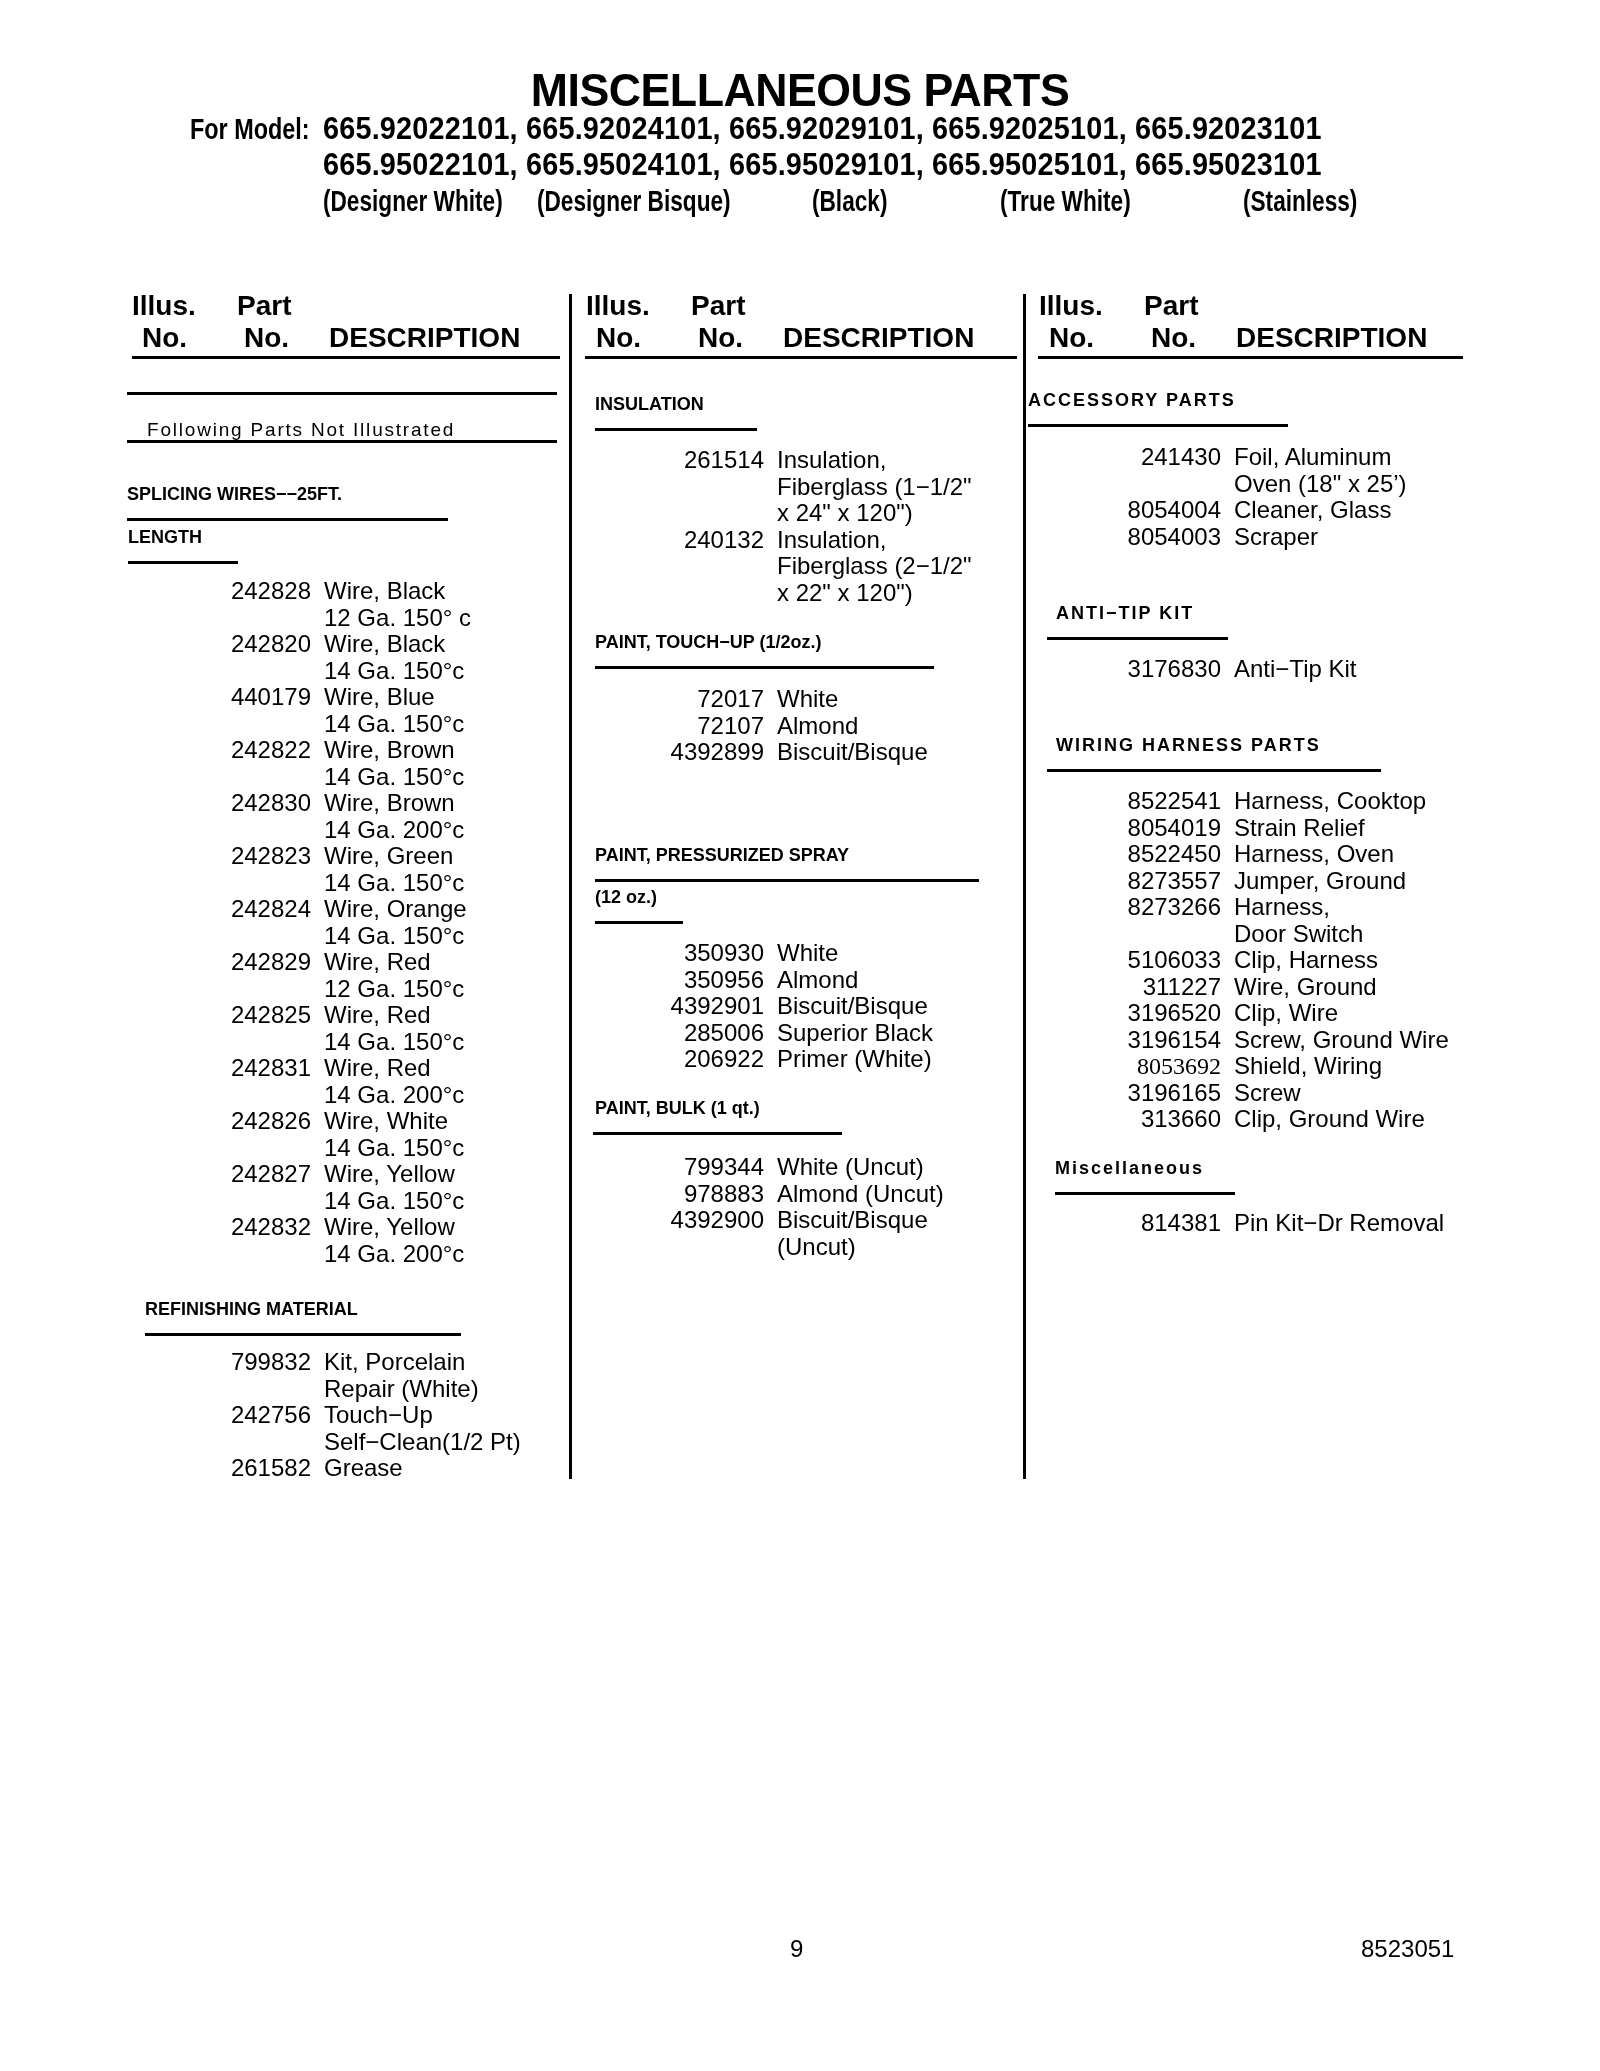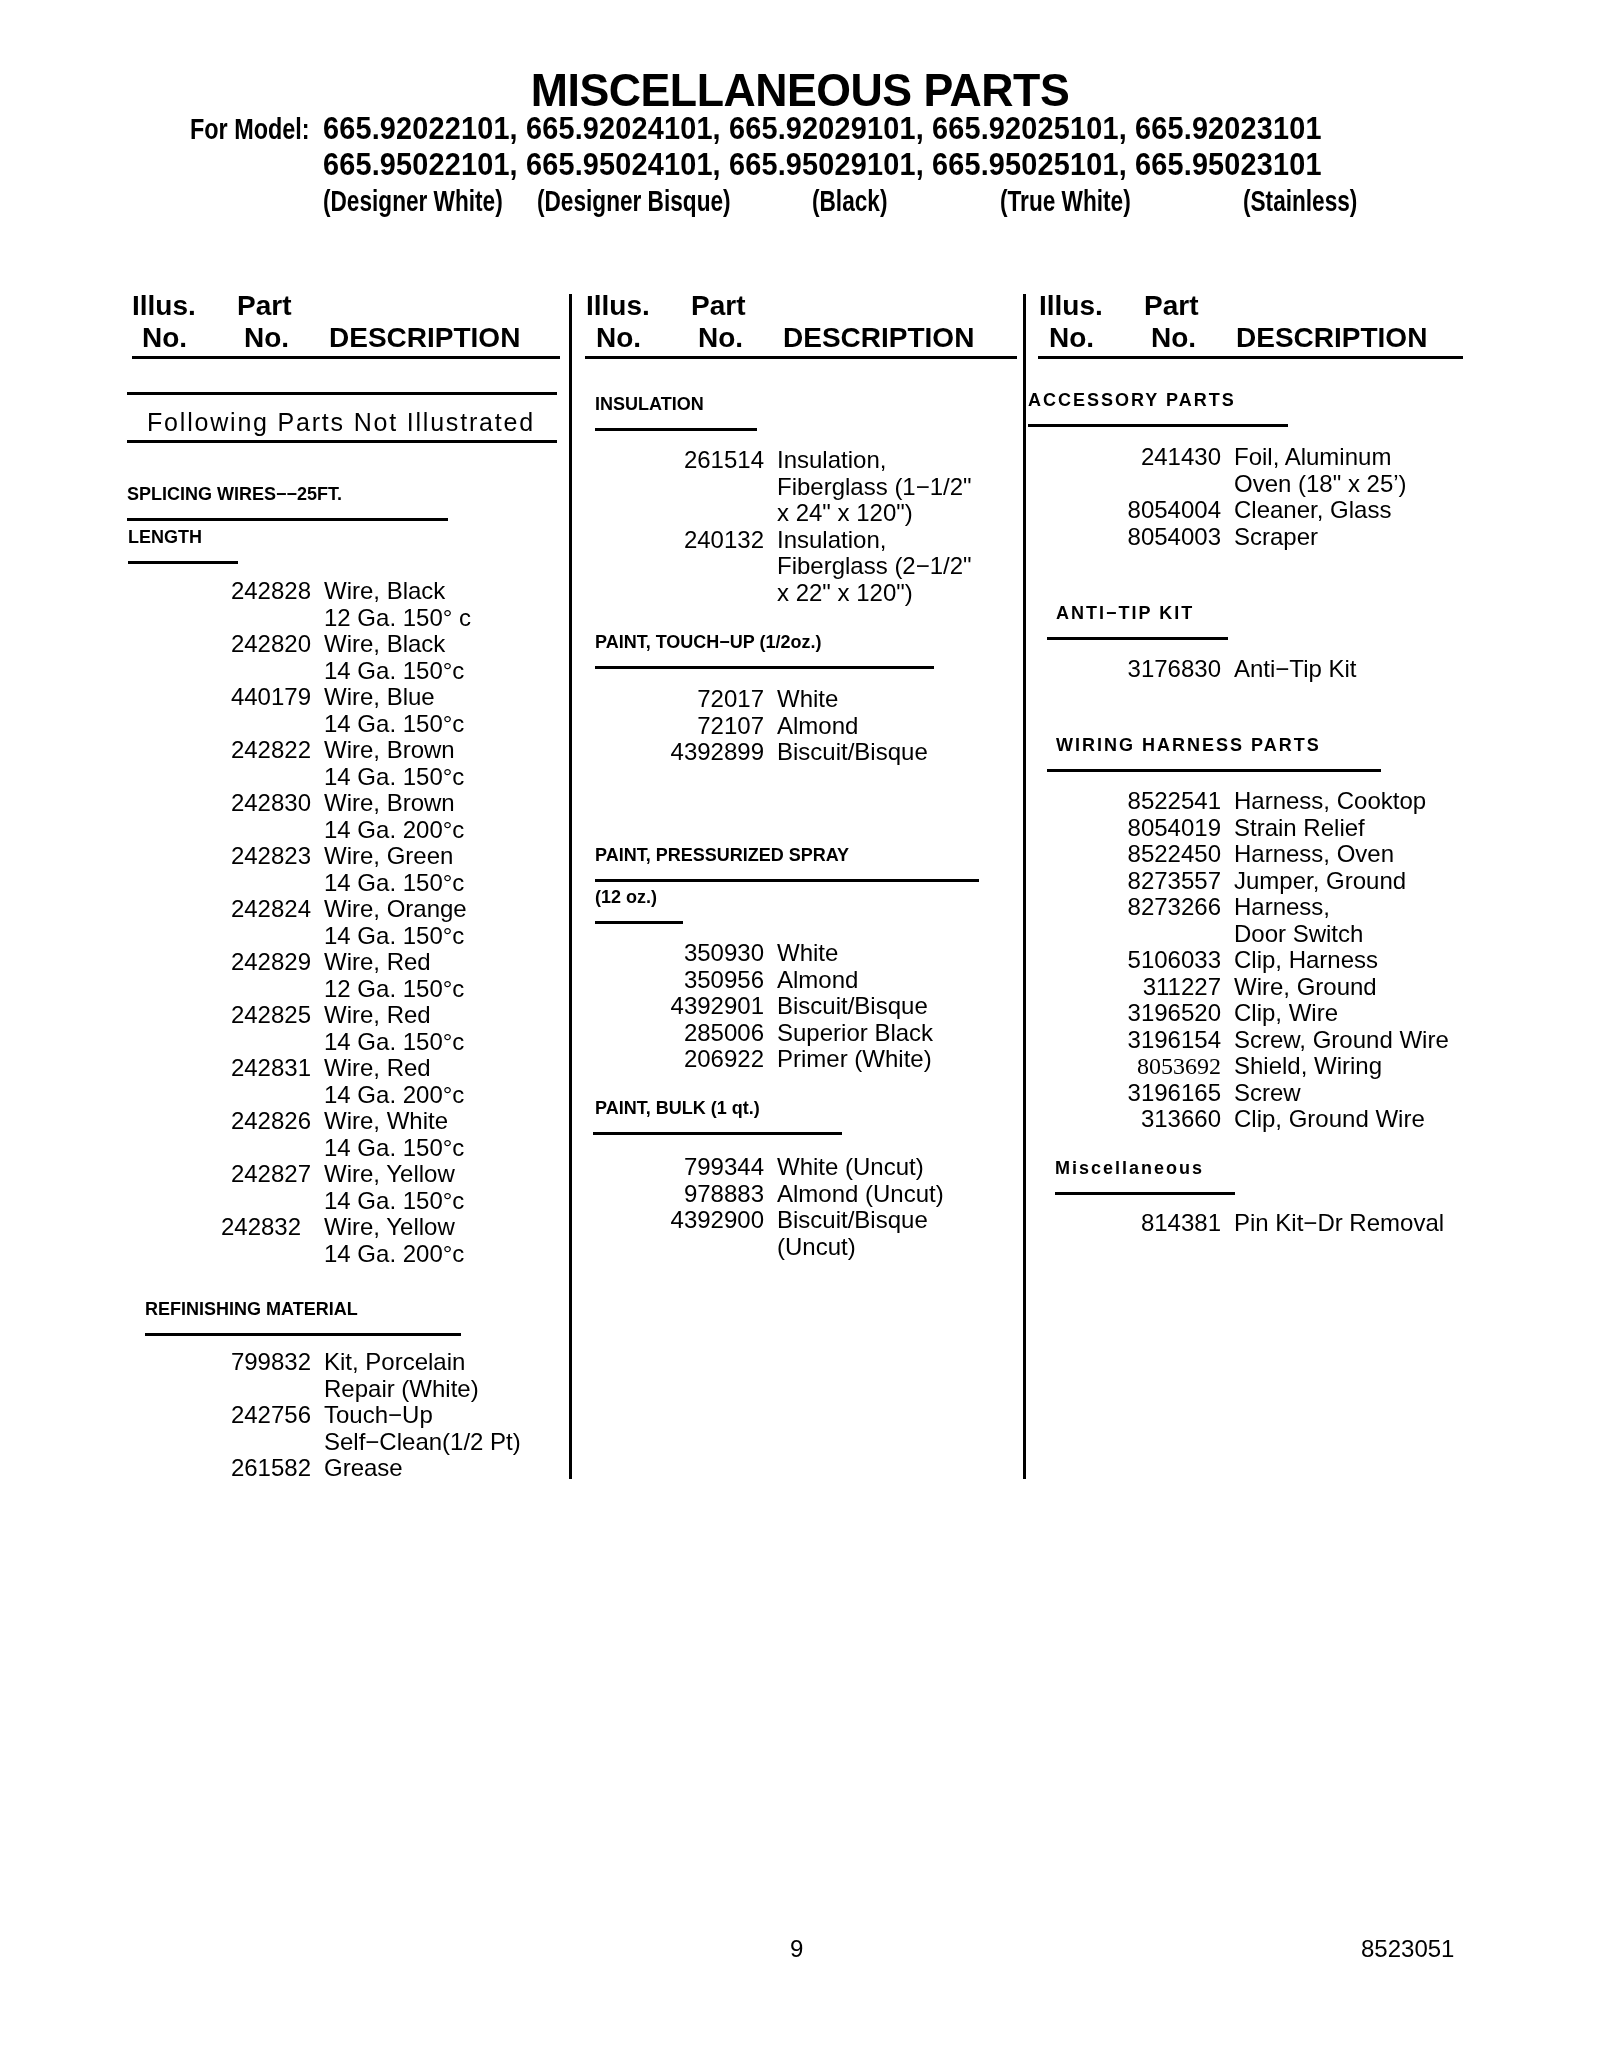"Following Parts Not Illustrated" .npi span { font-size: 25px -> 19px; top: 13px -> 24px }
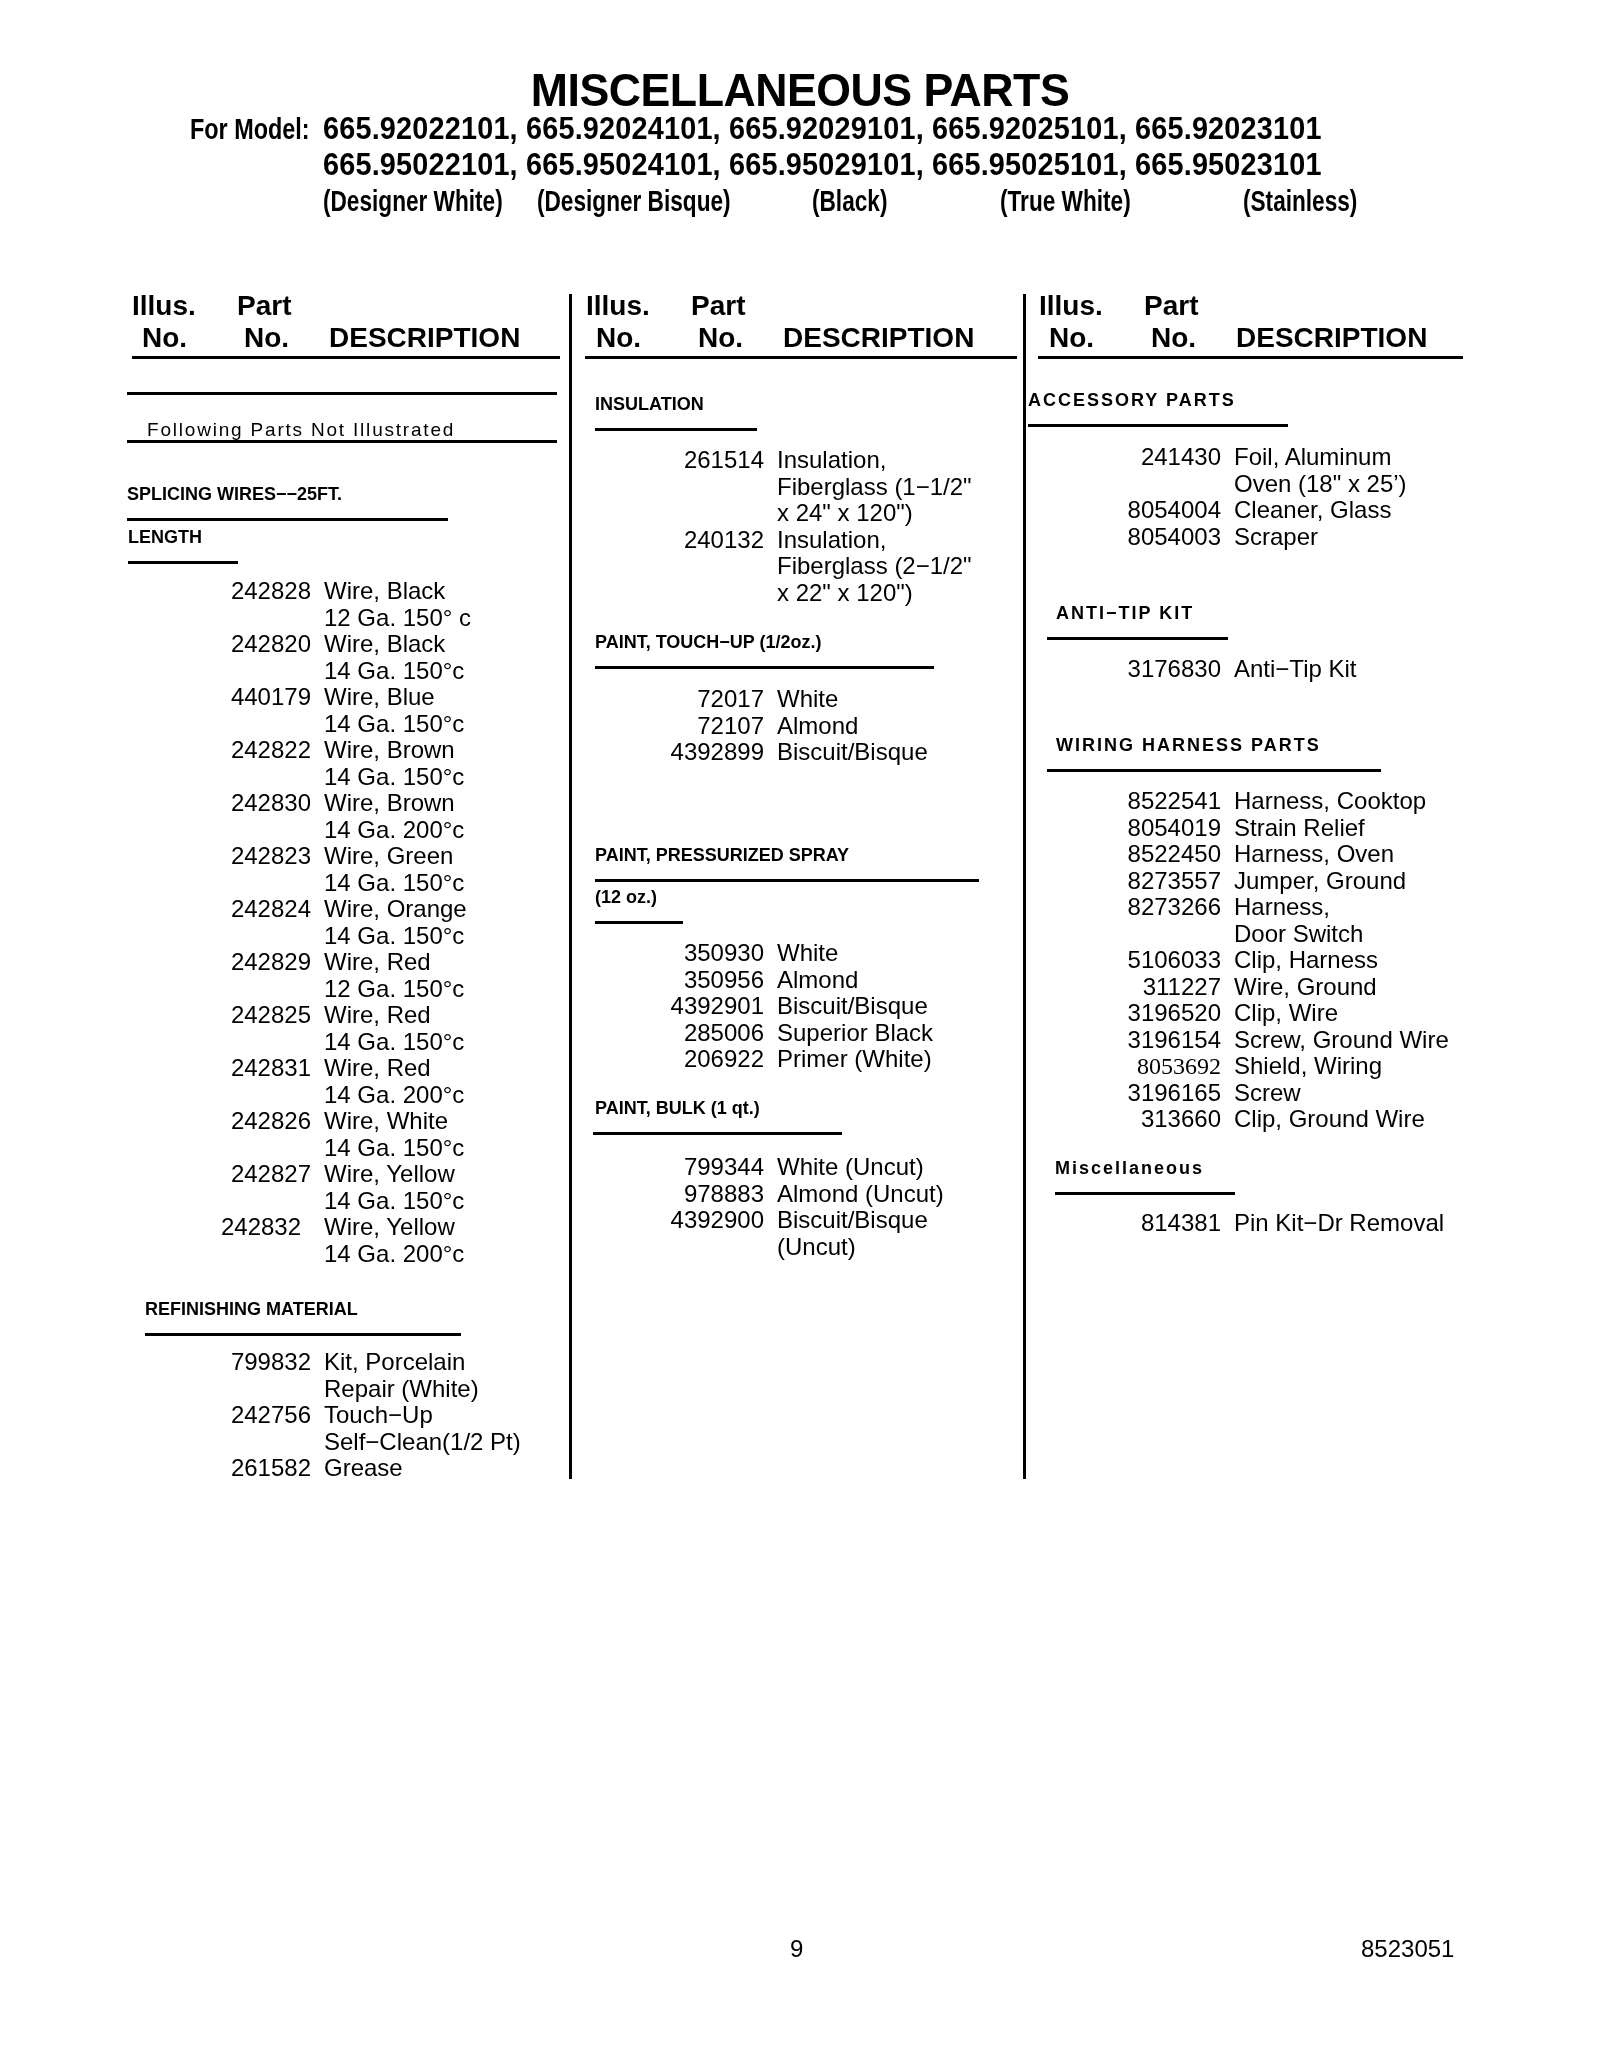"242832" span.part-no { text-align: center -> none }
